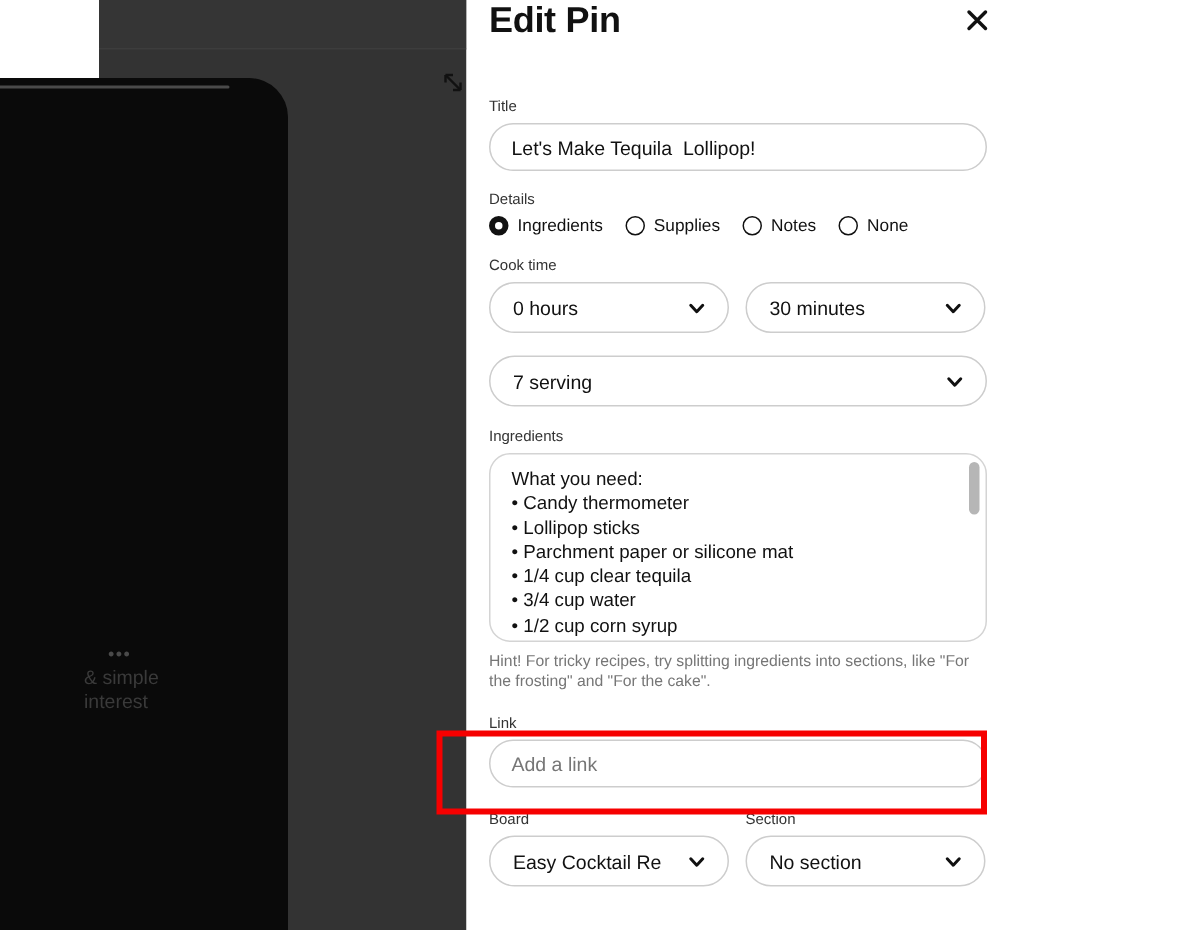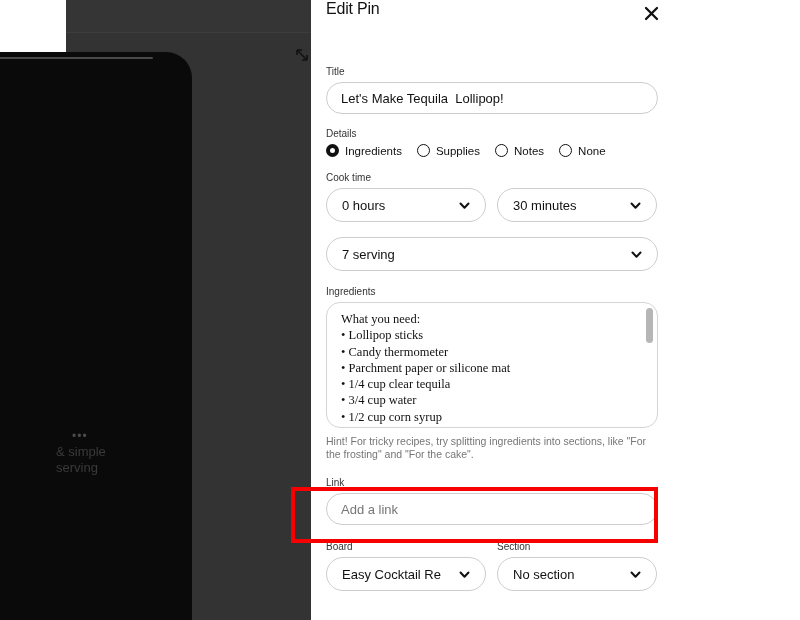"Edit Pin" .panel-title { font-size: 16px -> 24px; font-weight: normal -> bold }
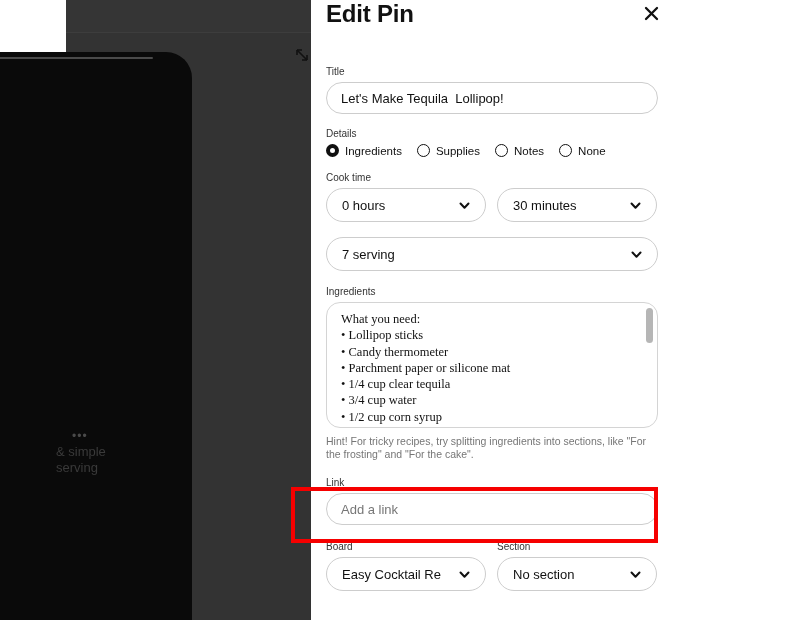"What you need:" .textarea-box { font-family: Liberation Serif, serif -> none }
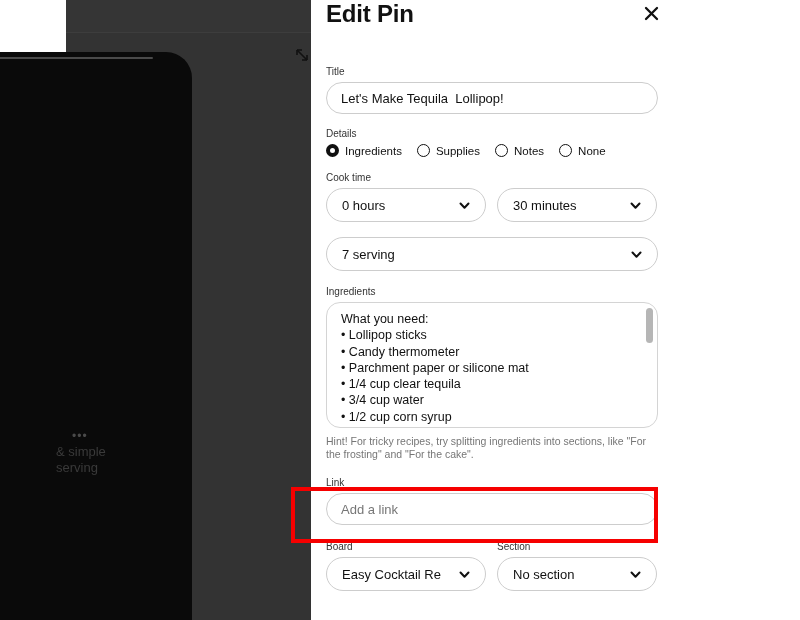"• Lollipop sticks" div.ta-line { order: before "• Candy thermometer" -> after "• Candy thermometer" }
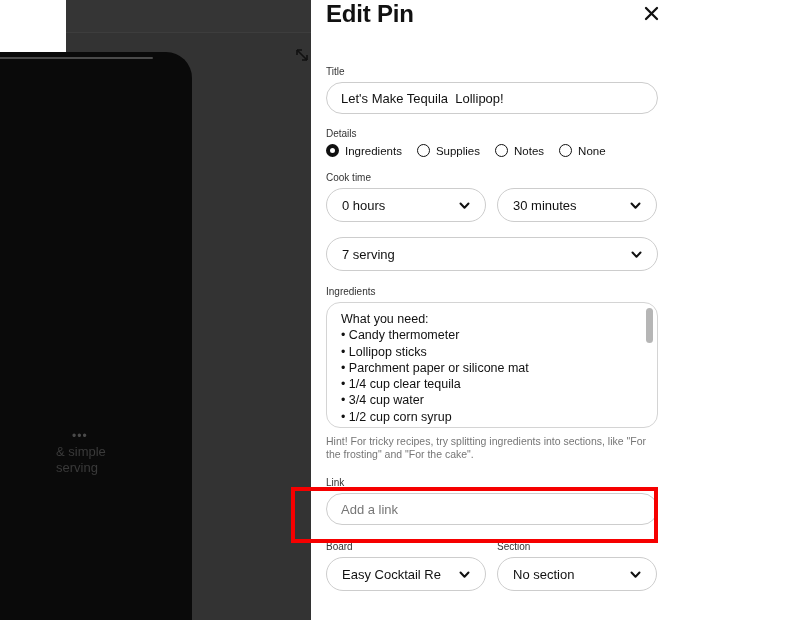"serving" div.phone-text { text: serving -> interest }
